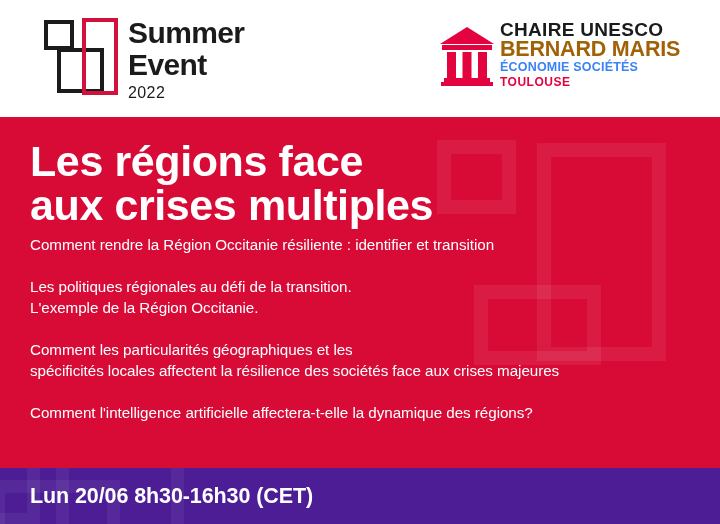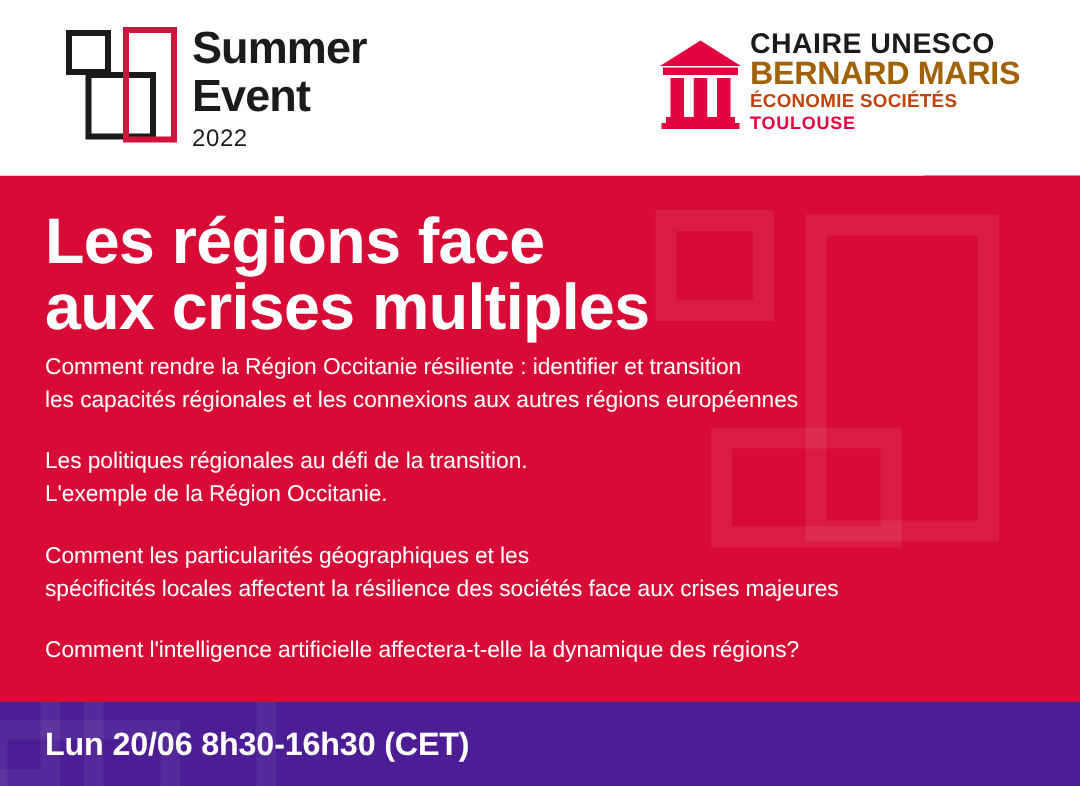"ÉCONOMIE SOCIÉTÉS" .u-economie { color: #c2410c -> #3b82f6 }
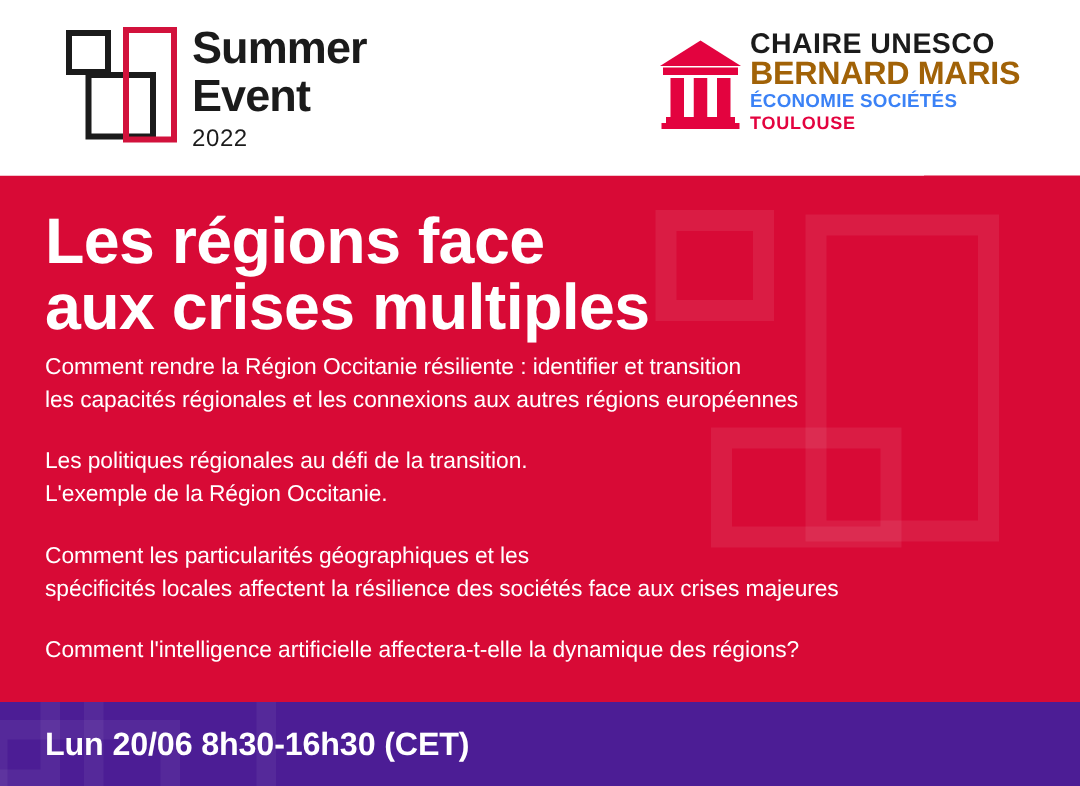"les capacités régionales et les" span.para-line { html: <span>les capacités régionales et les connexions aux autres régions européennes</span> -> none }
